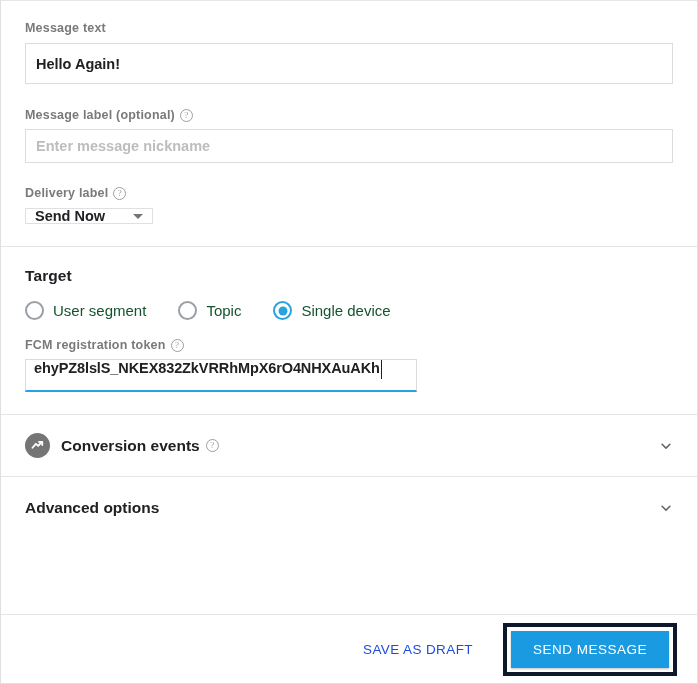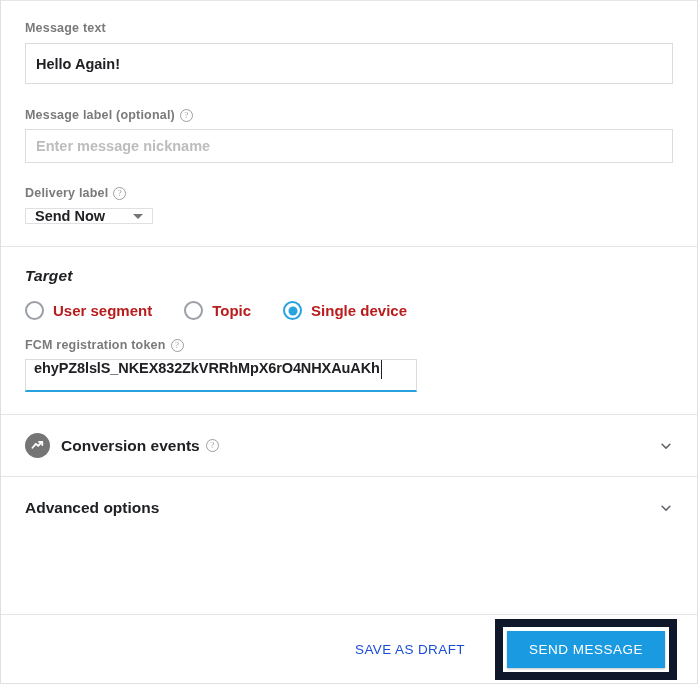"Target" .section-title { font-style: italic -> none }
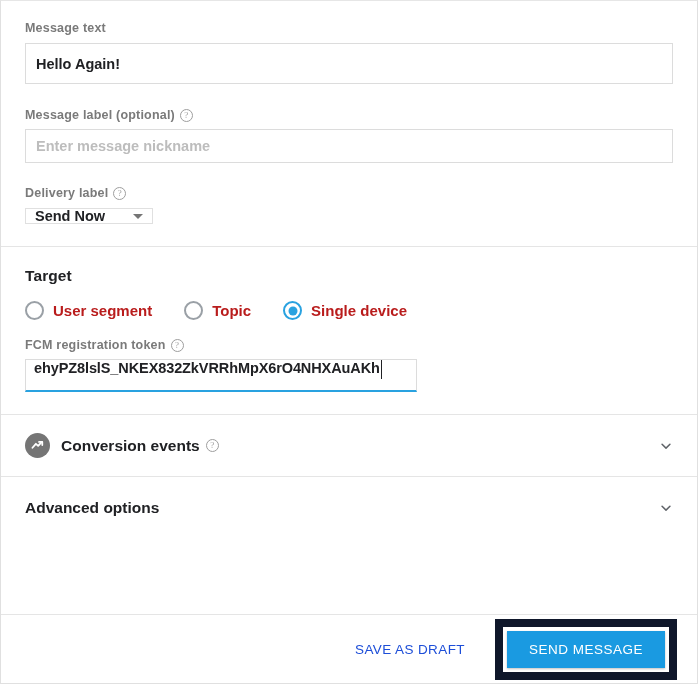"User segment" .radio-label { color: #b91c1c -> #14532d; font-weight: bold -> normal }
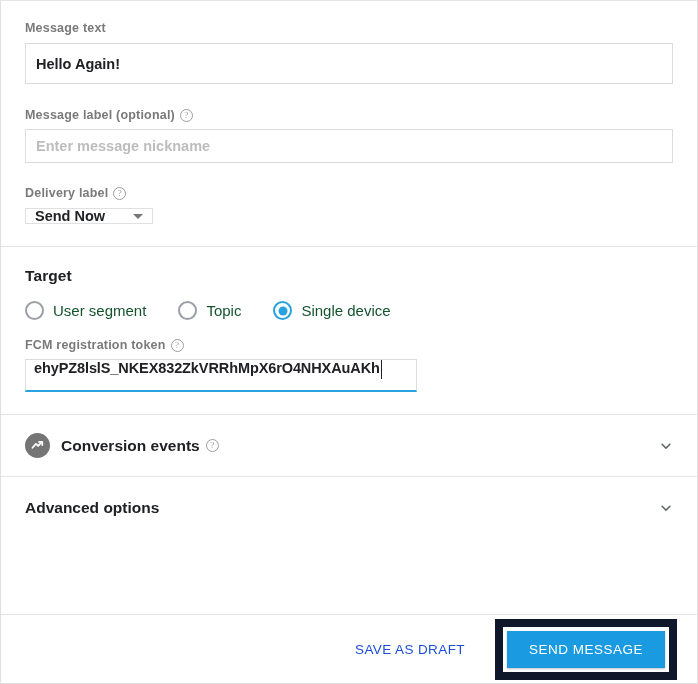"SEND MESSAGE" .send-wrap { border: 8px solid #0f172a -> 4px solid #0f172a }
